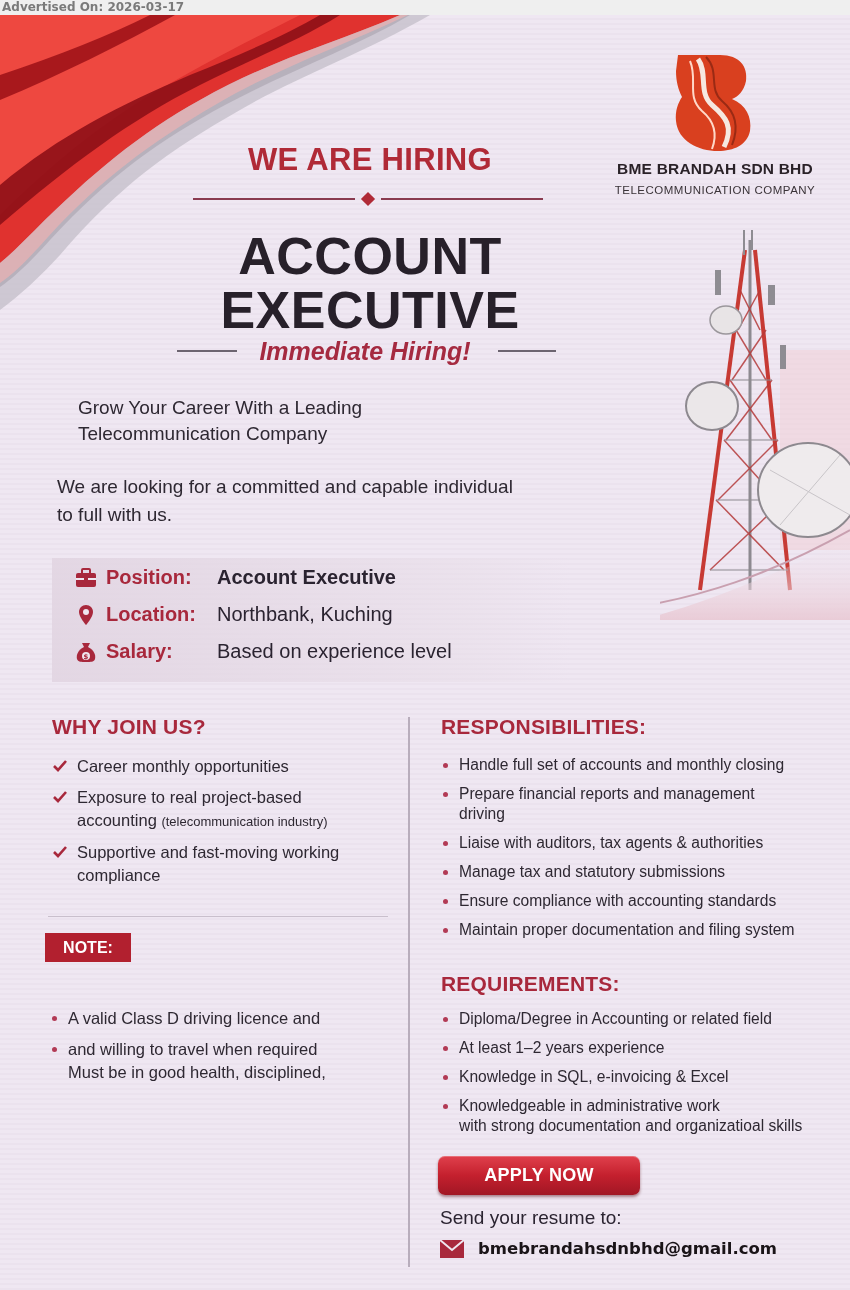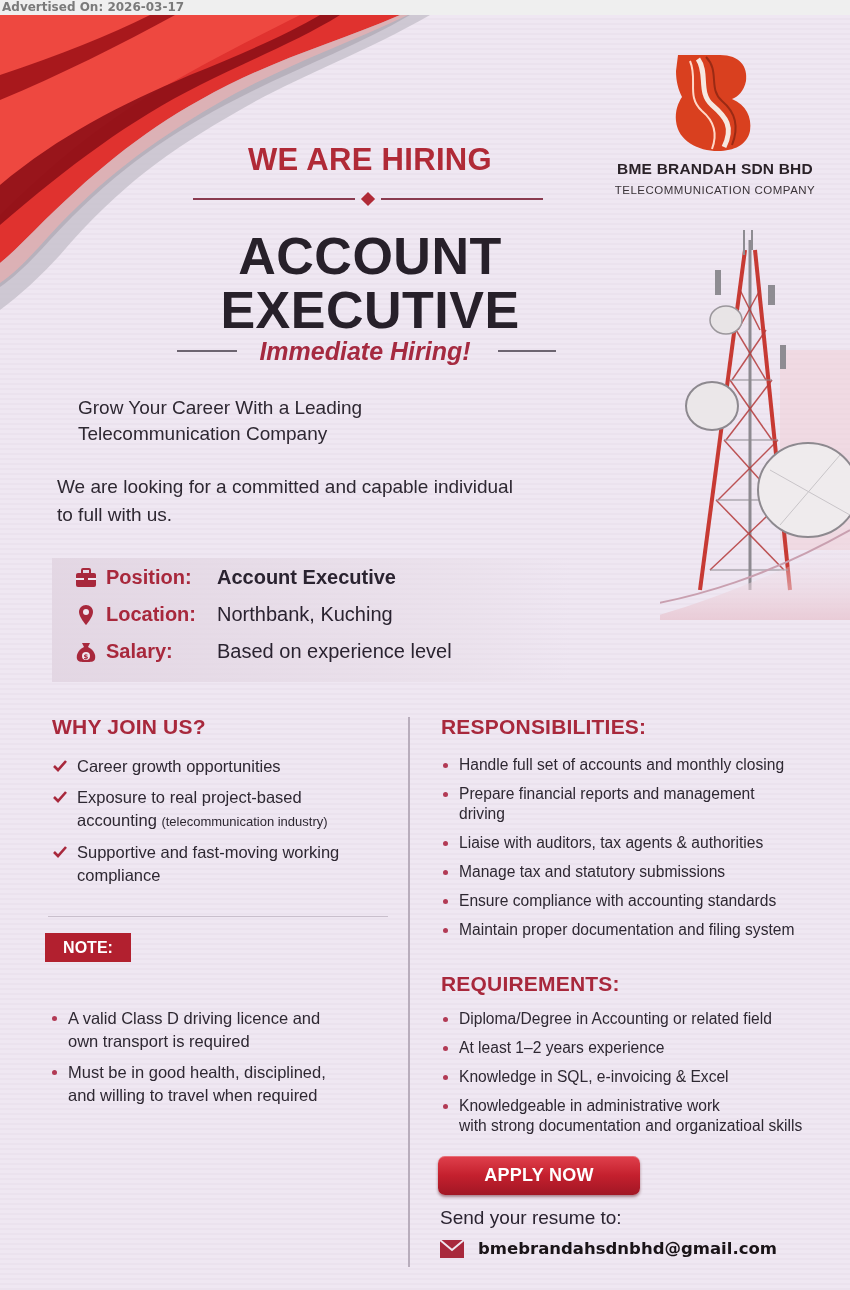"Career growth opportunities" span { text: growth -> monthly }
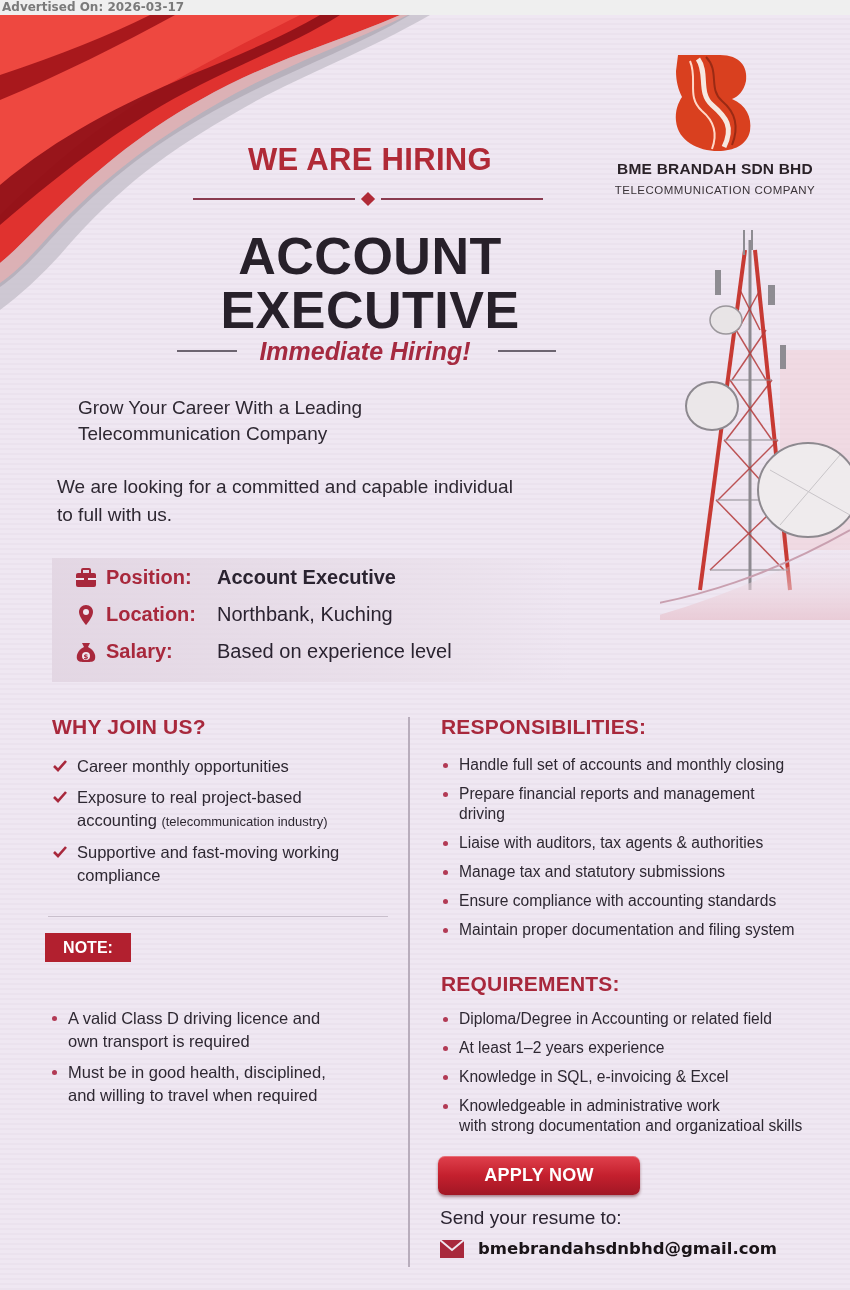"own transport is required" div { html: <div>own transport is required</div> -> none }
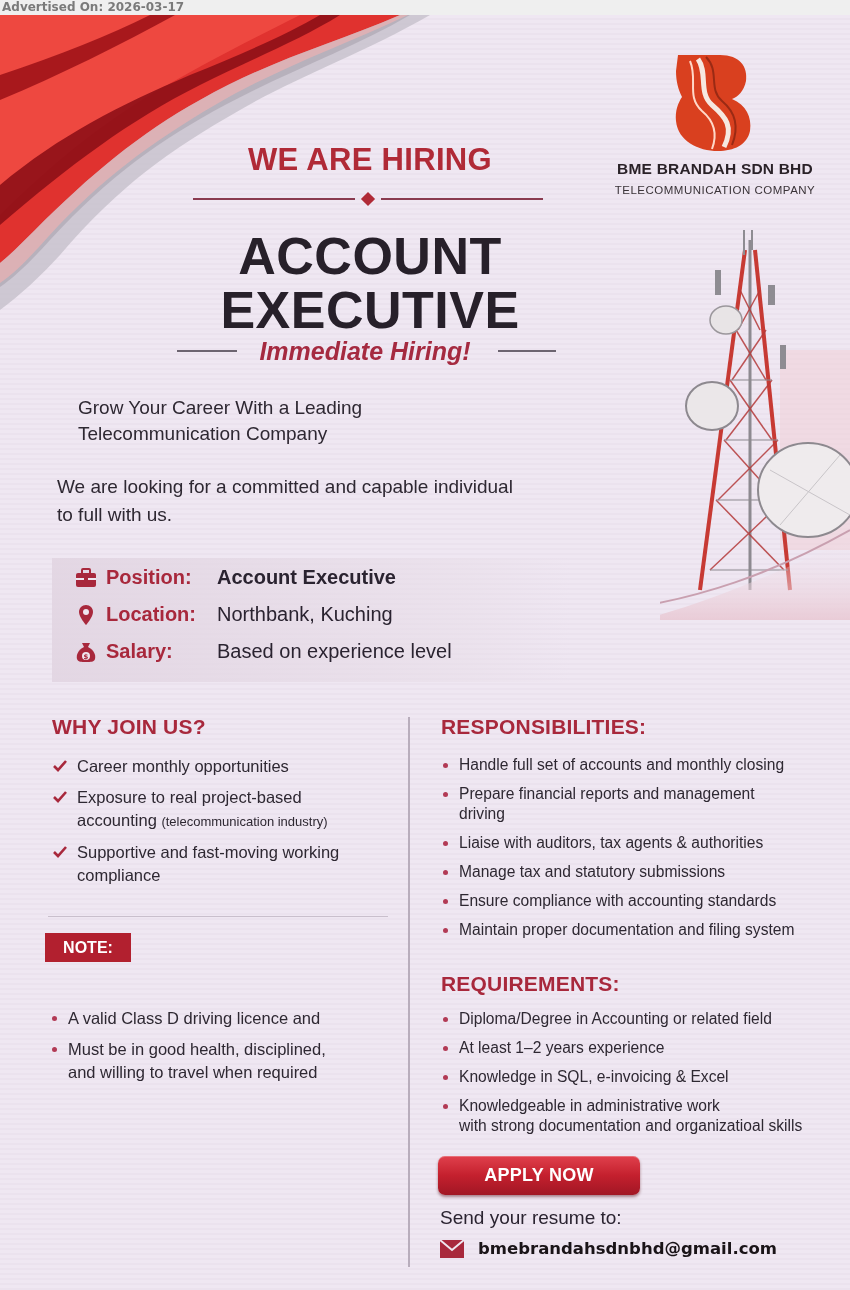"Must be in good health," div { order: before "and willing to travel when" -> after "and willing to travel when" }
